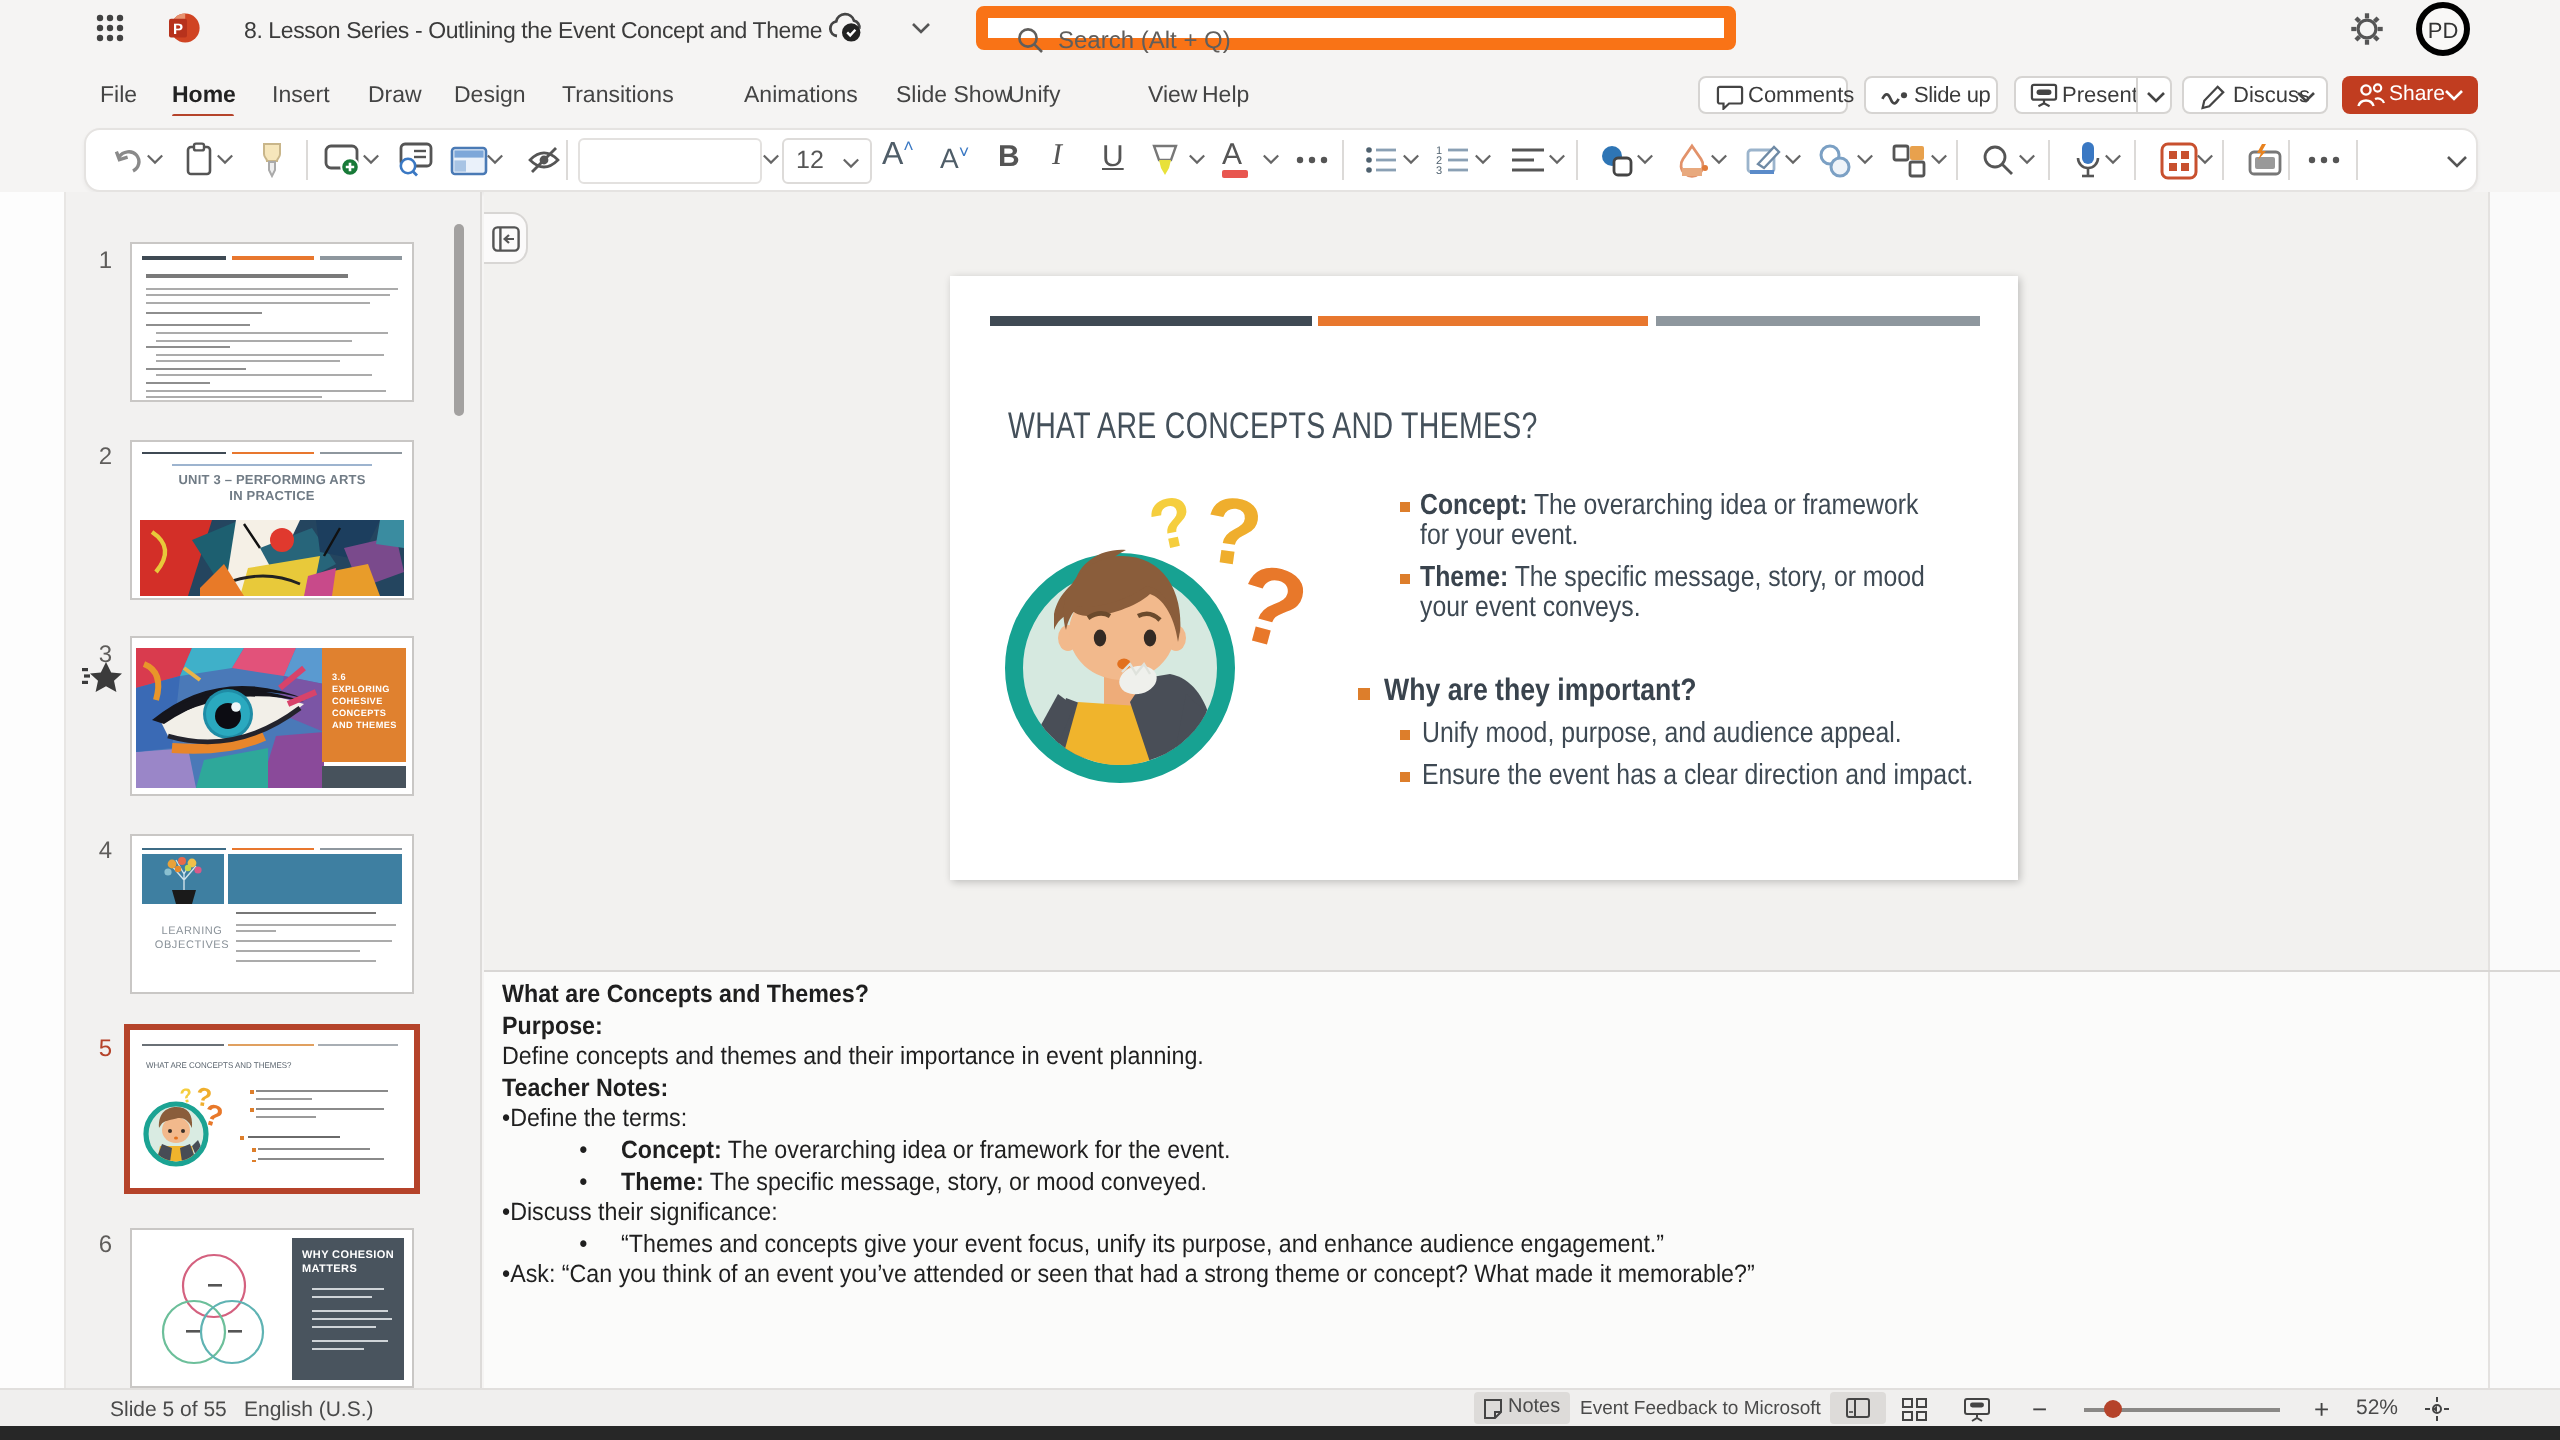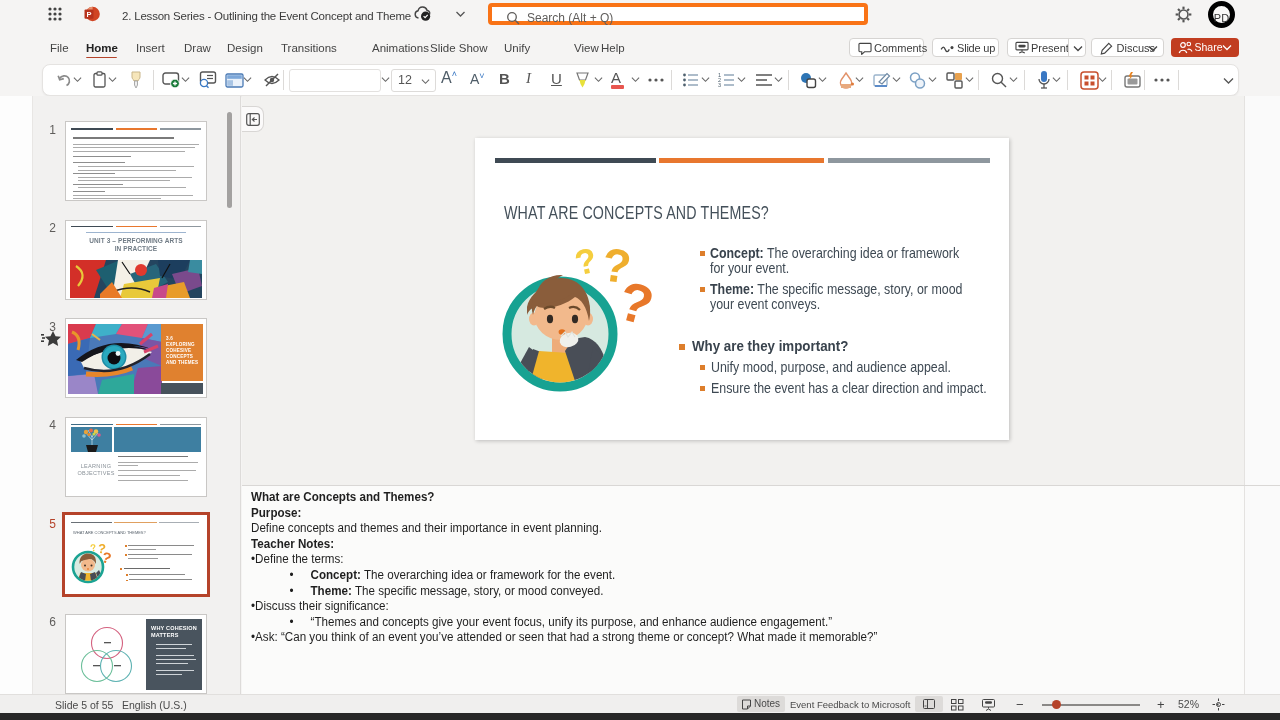"2. Lesson Series - Outlining" span { text: 2 -> 8 }
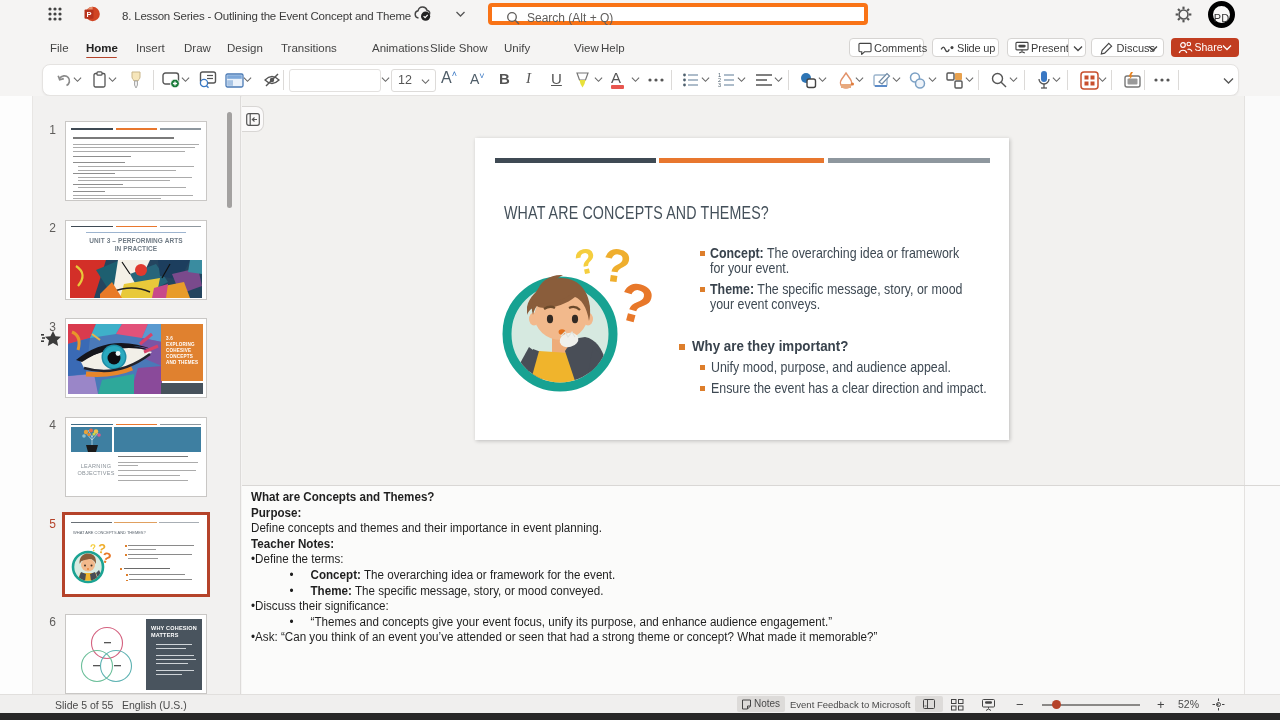"Search (Alt + Q)" #searchbox { border: 4px solid #f97316 -> 6px solid #f97316 }
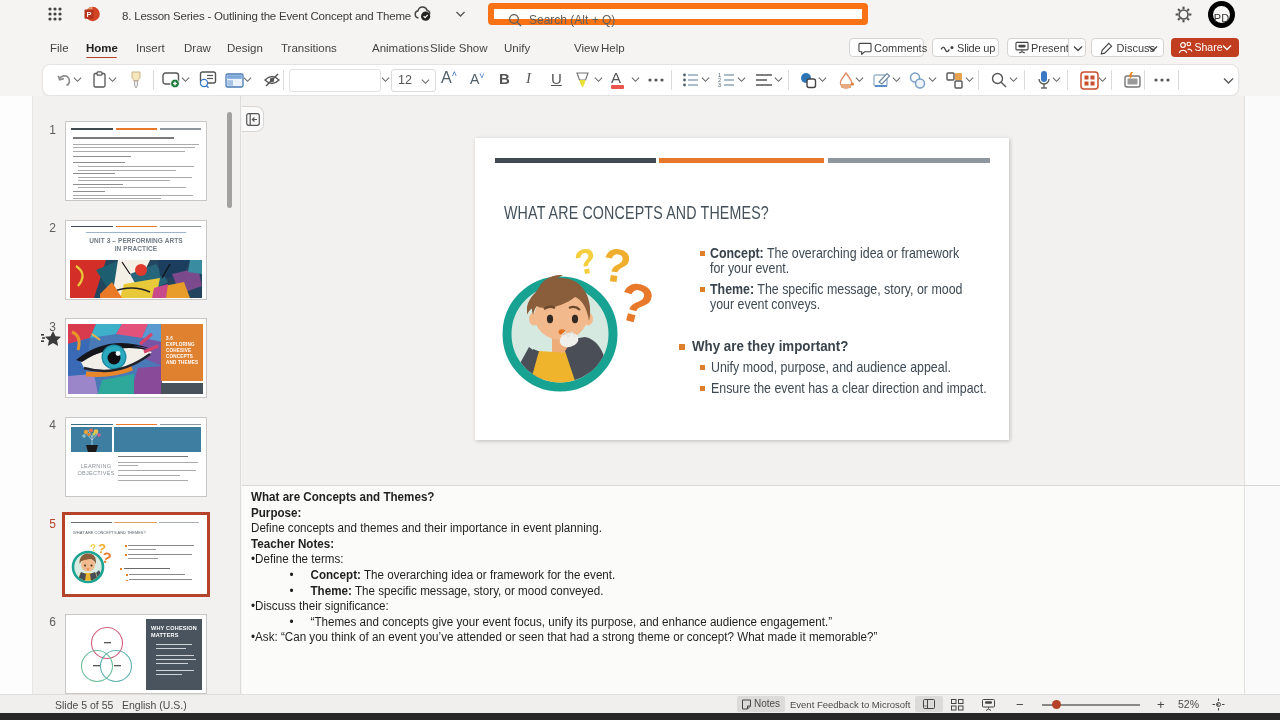"PD" #avatar { border: 5px solid #000000 -> 3px solid #000000 }
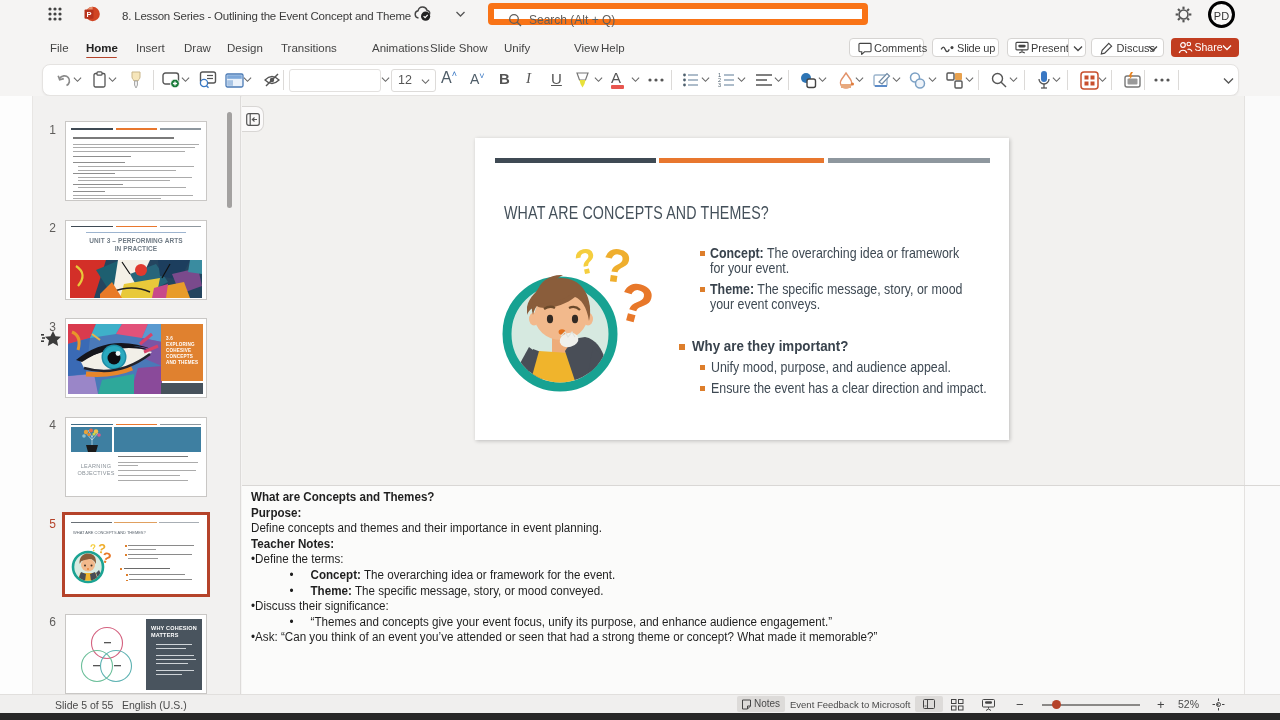"Slide Show" span.mitem { left: 430px -> 448px }
